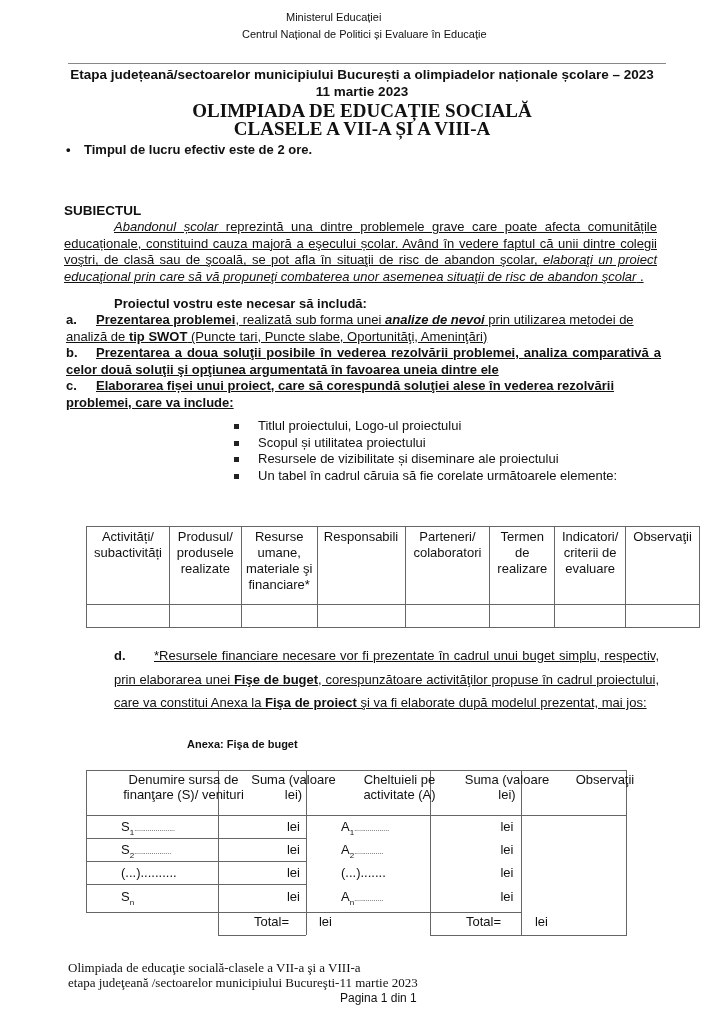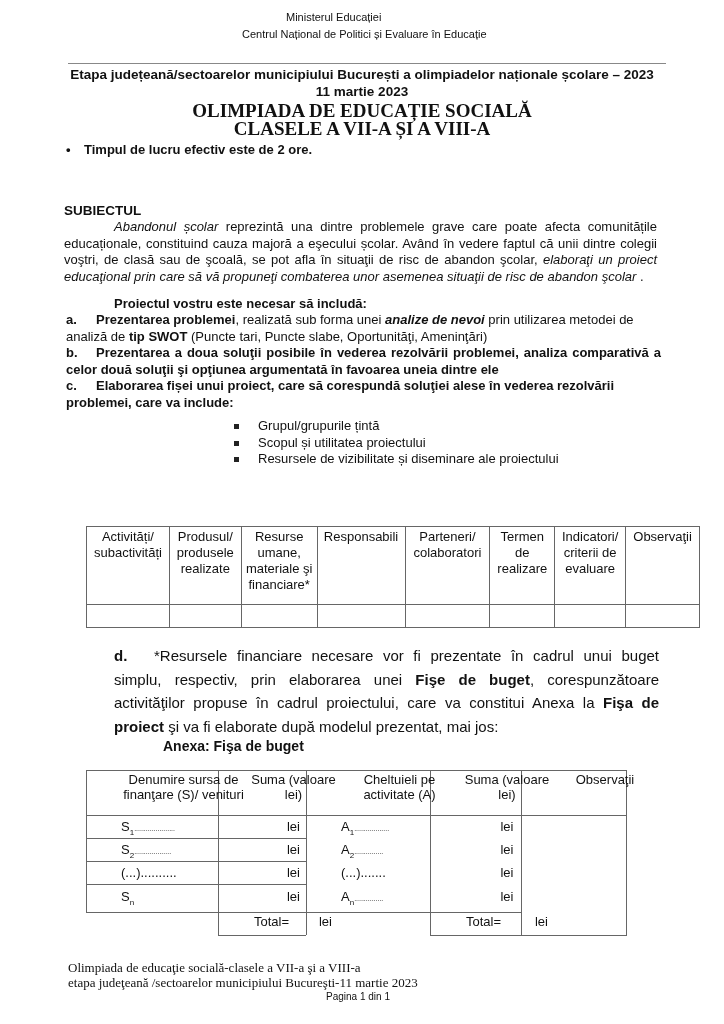"Abandonul școlar reprezintă una dintre" .para { text-decoration: none -> underline }
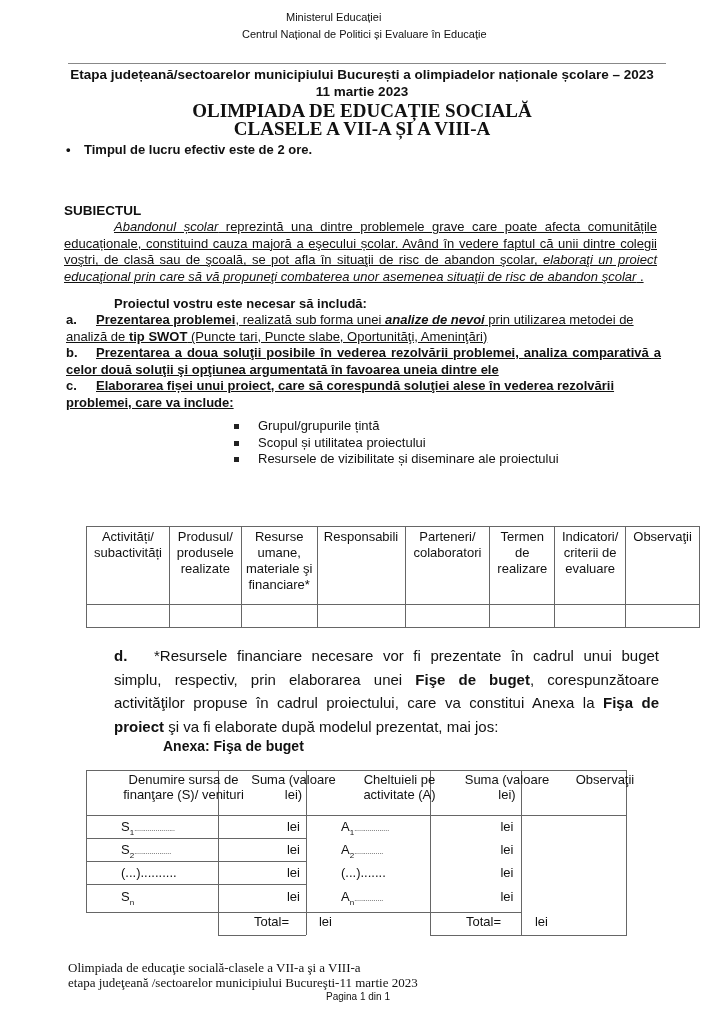"Titlul proiectului, Logo-ul proiectului" div { html: none -> <div>Titlul proiectului, Logo-ul proiectului</div> }
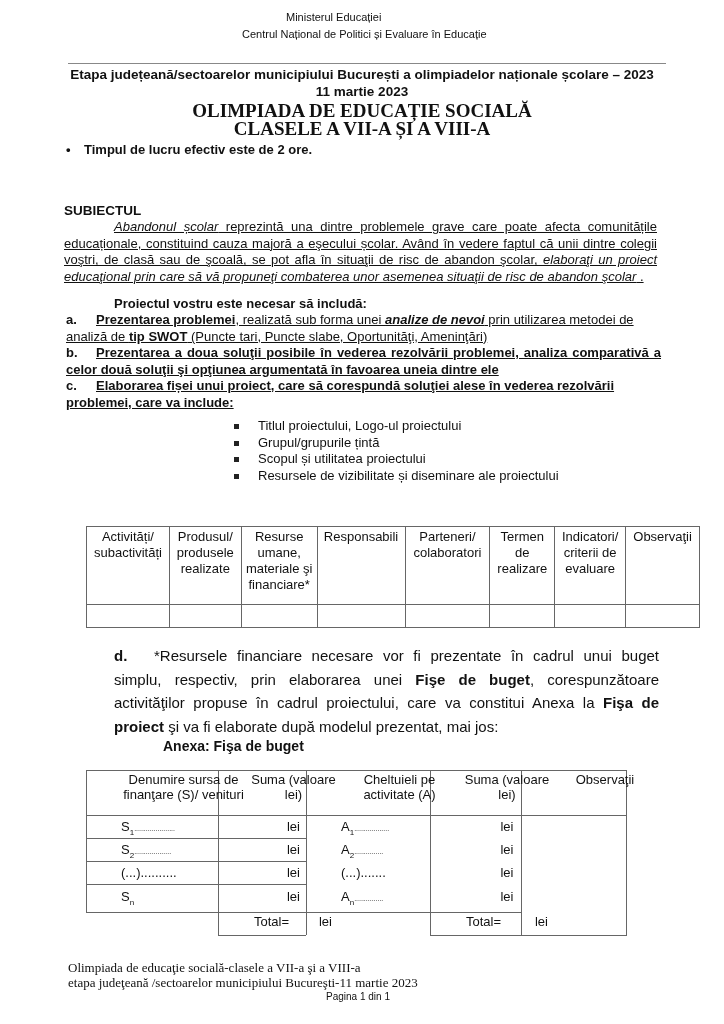"Grupul/grupurile țintă" div { html: <div>Grupul/grupurile țintă</div> -> none }
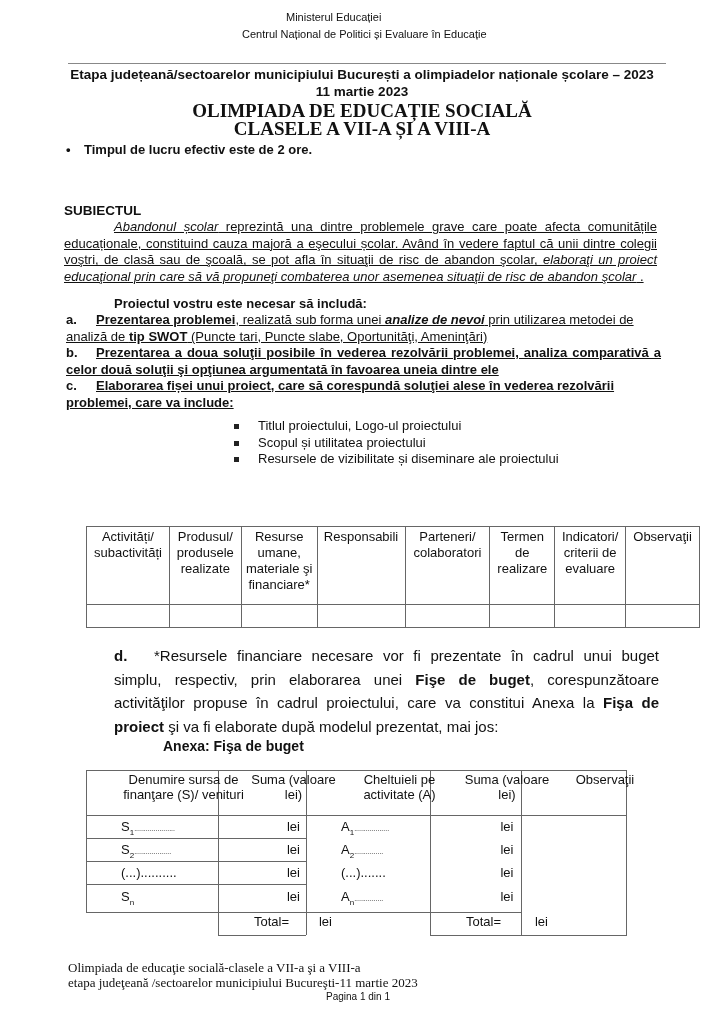"Un tabel în cadrul căruia" div { html: none -> <div>Un tabel în cadrul căruia să fie corelate următoarele elemente:</div> }
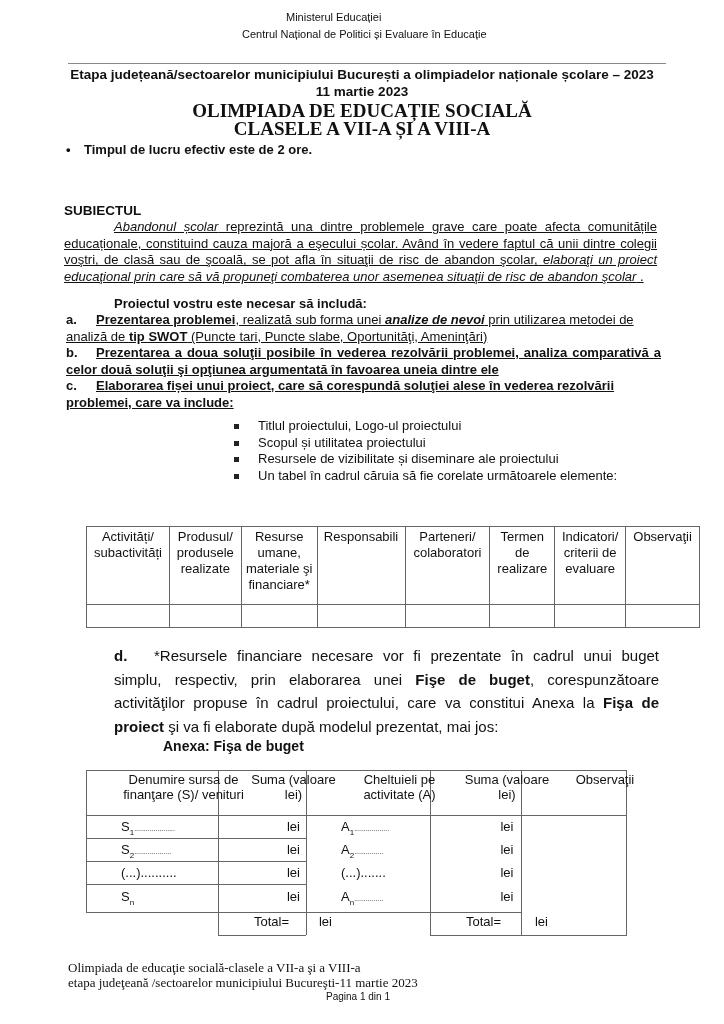"d. *Resursele financiare necesare vor" div.abs { font-size: 15px -> 13px; text-decoration: none -> underline }
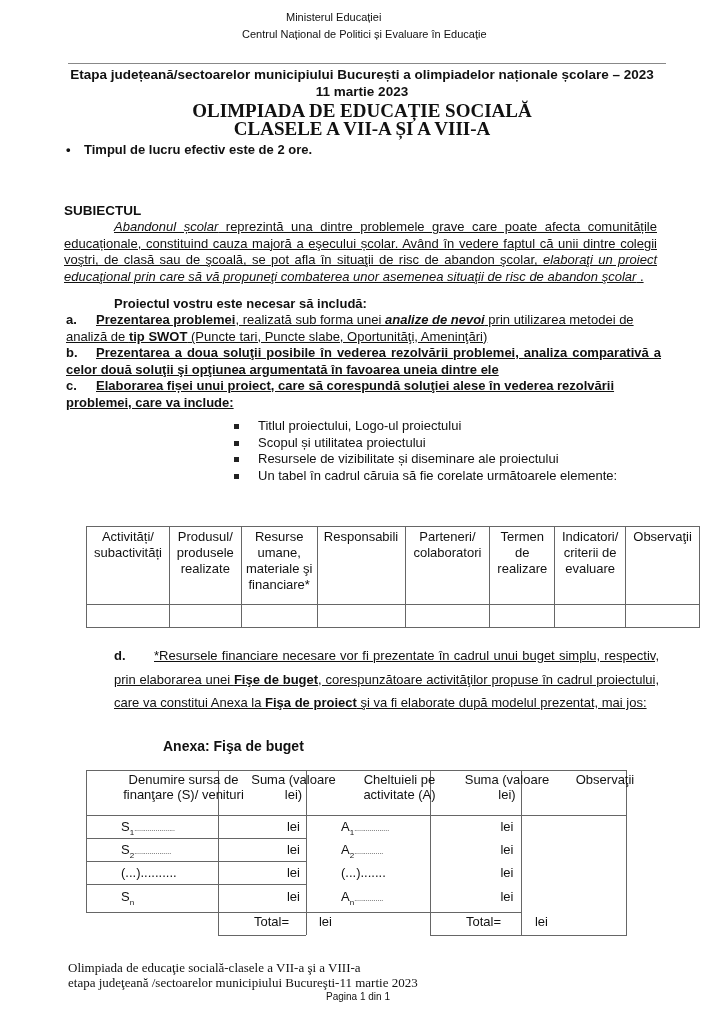"Anexa: Fişa de buget" div.abs { font-size: 14px -> 11px; left: 163px -> 187px }
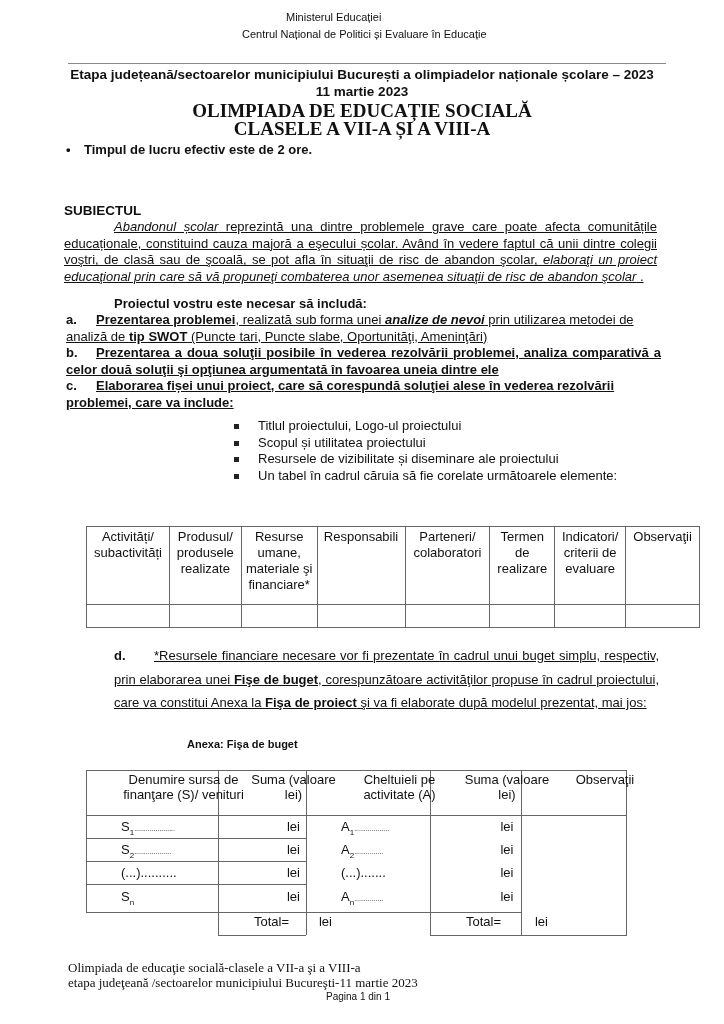"Pagina 1 din 1" div.abs { font-size: 10px -> 12px; left: 326px -> 340px }
